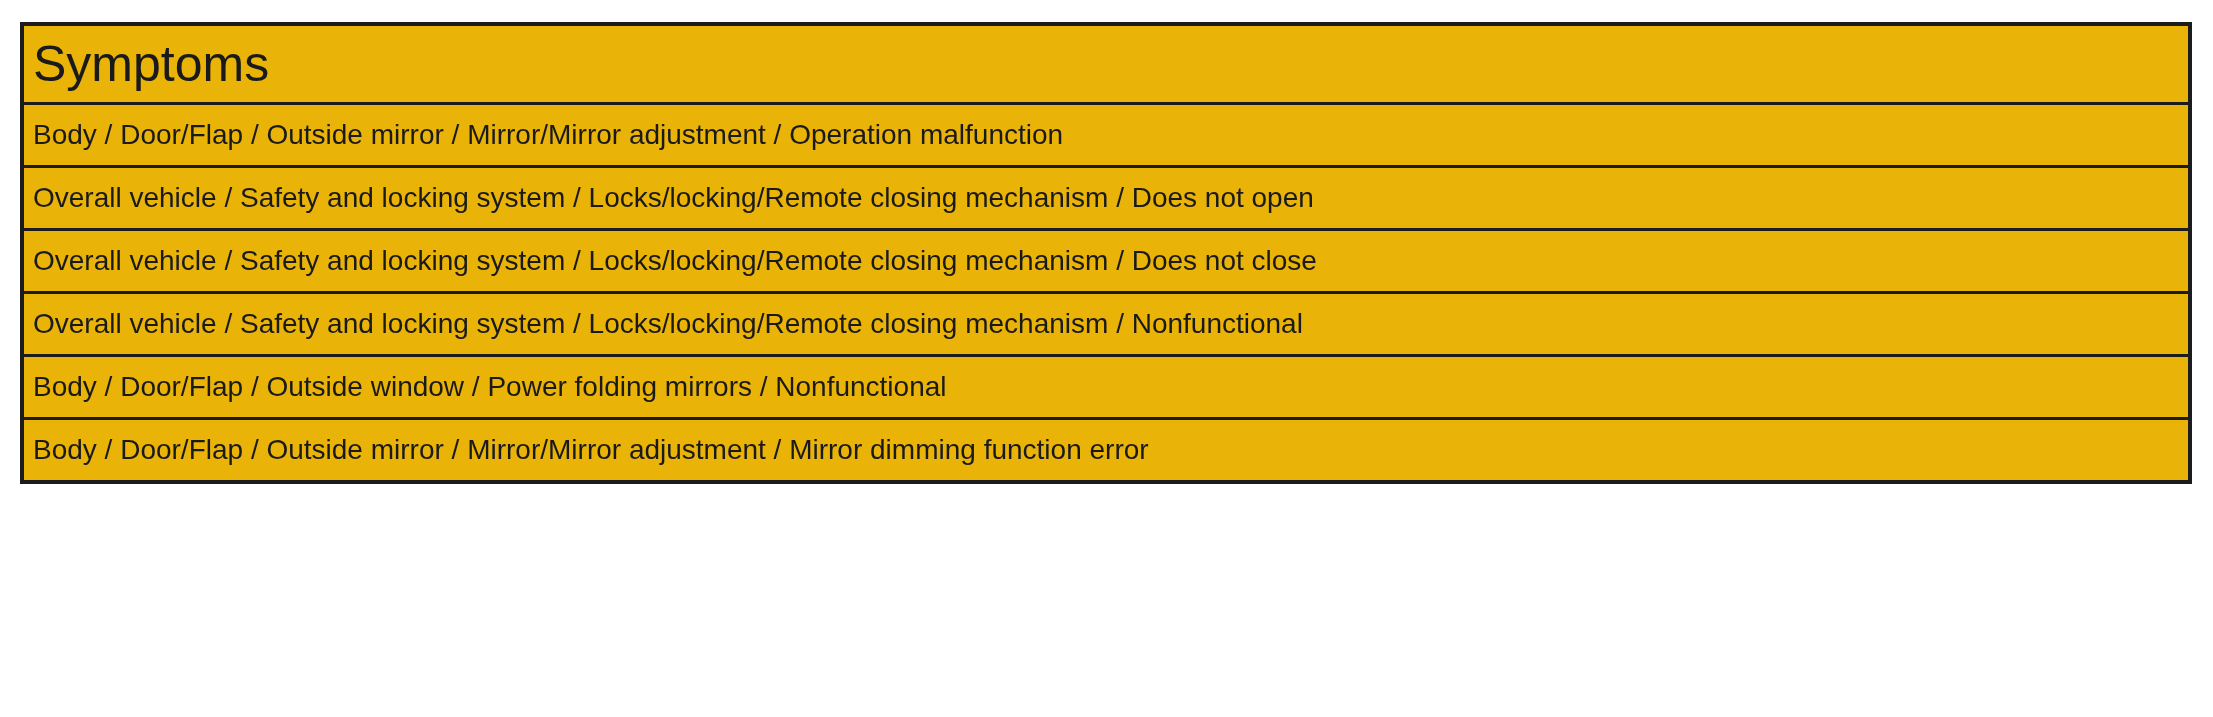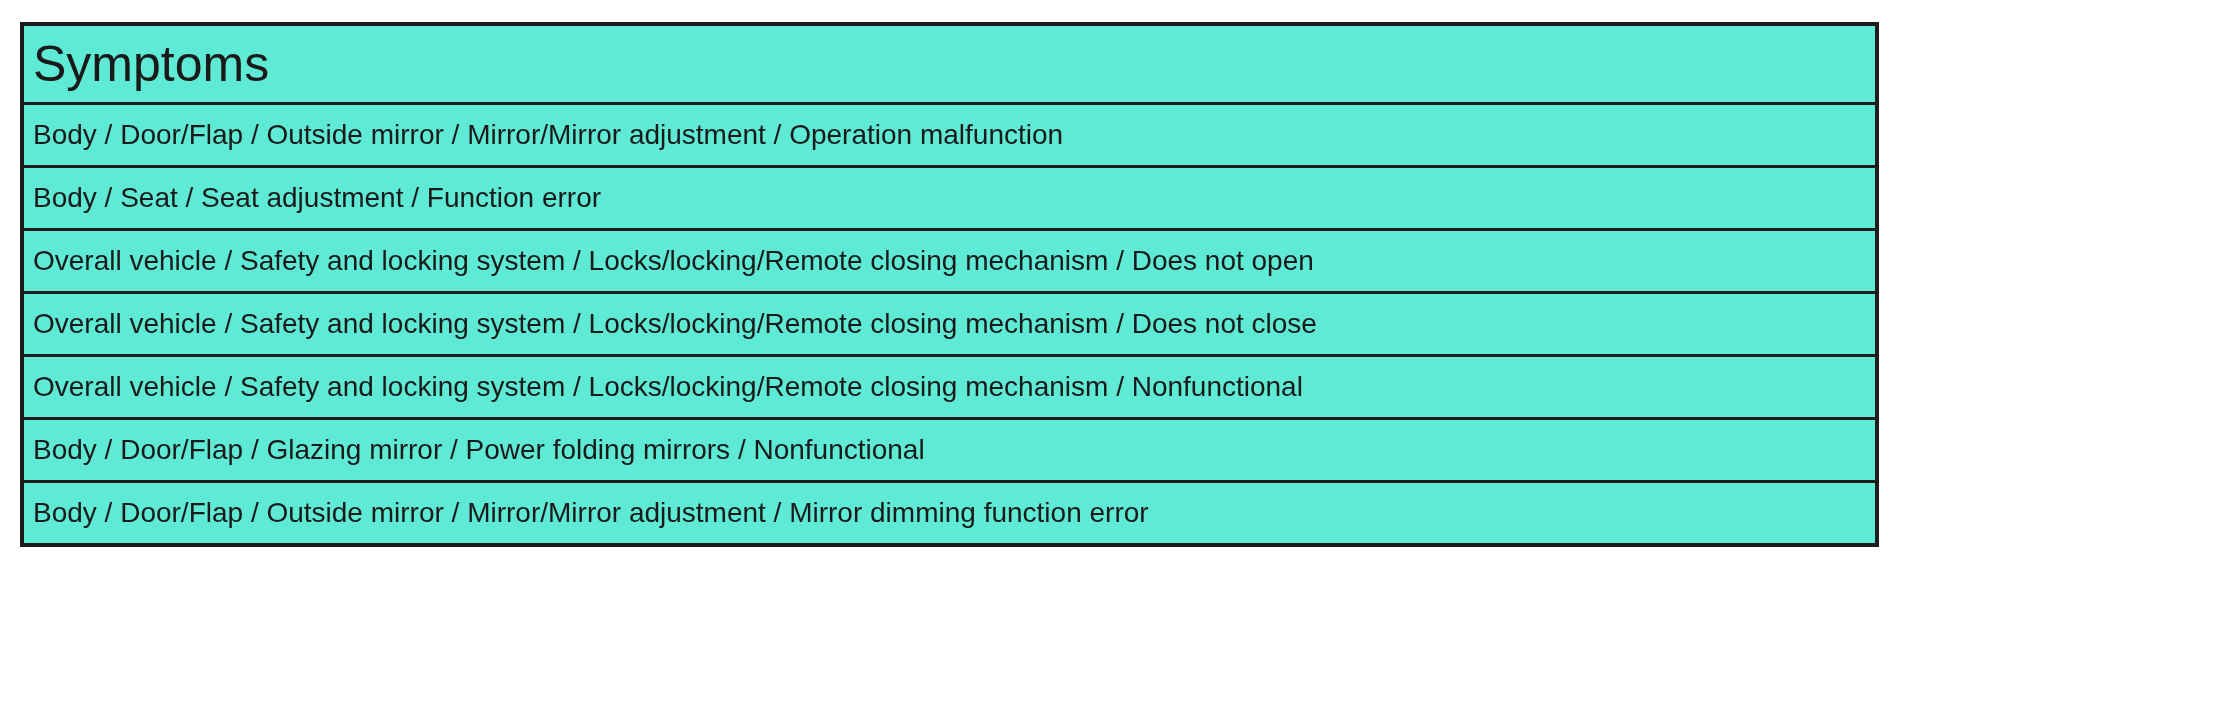"Symptoms" table.symptoms-table { background: #5eead4 -> #eab308; width: 1859px -> 2172px }
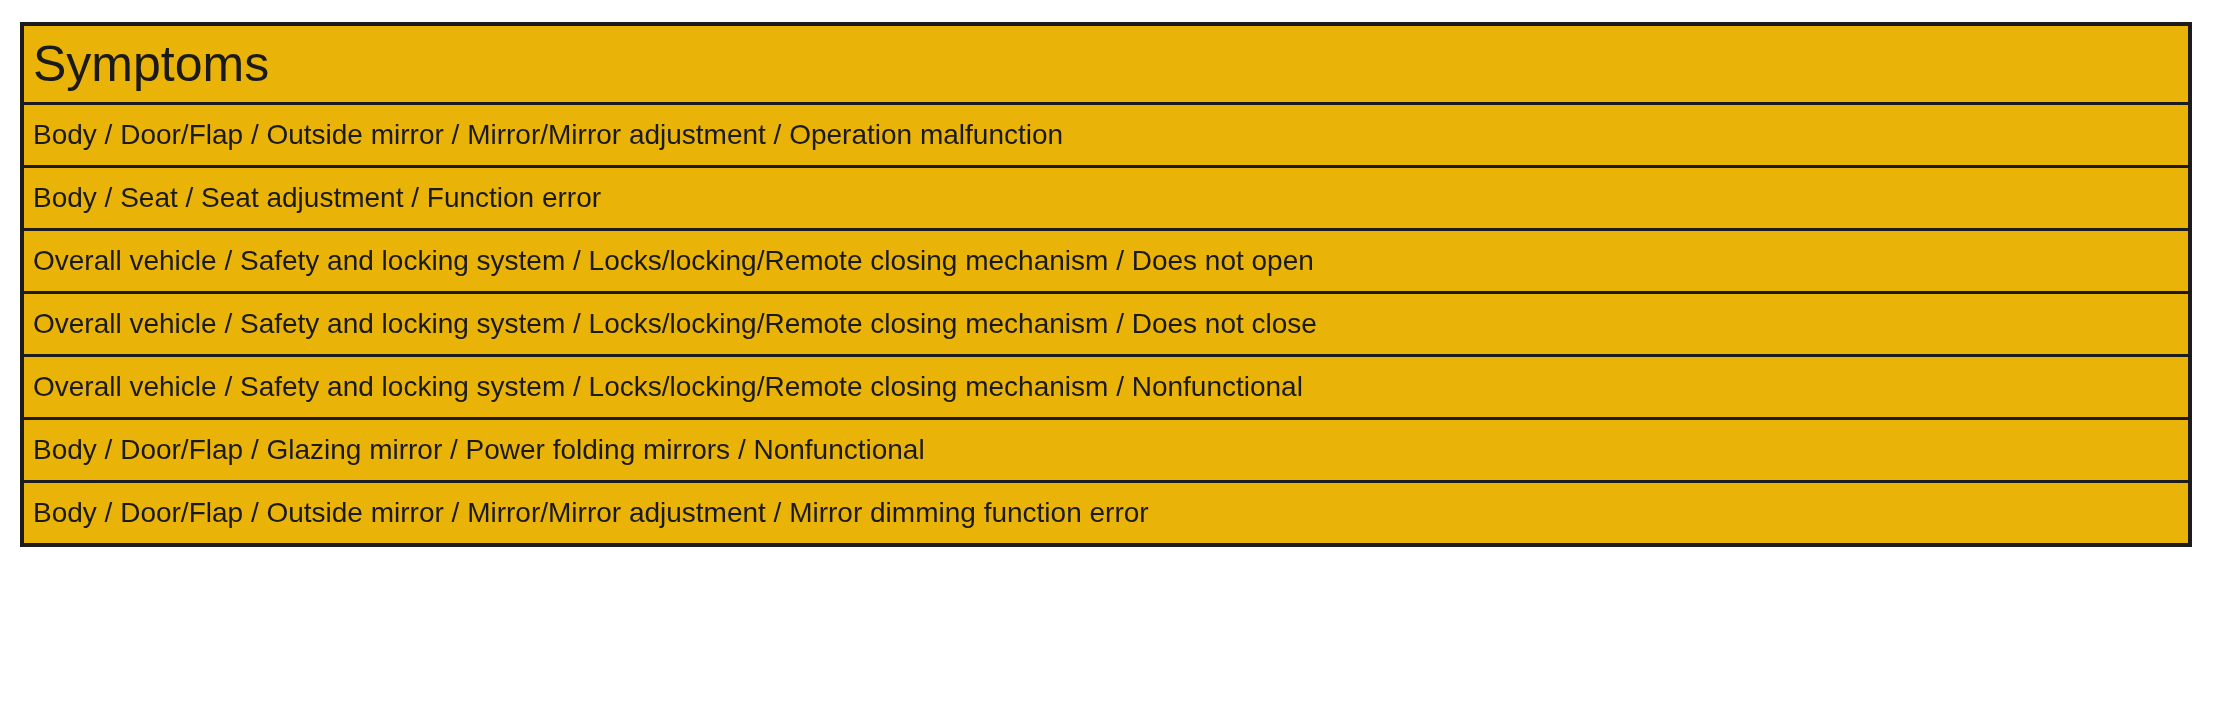"Body / Seat / Seat" tr { html: <tr> <td>Body / Seat / Seat adjustment / Function error</td> </tr> -> none }
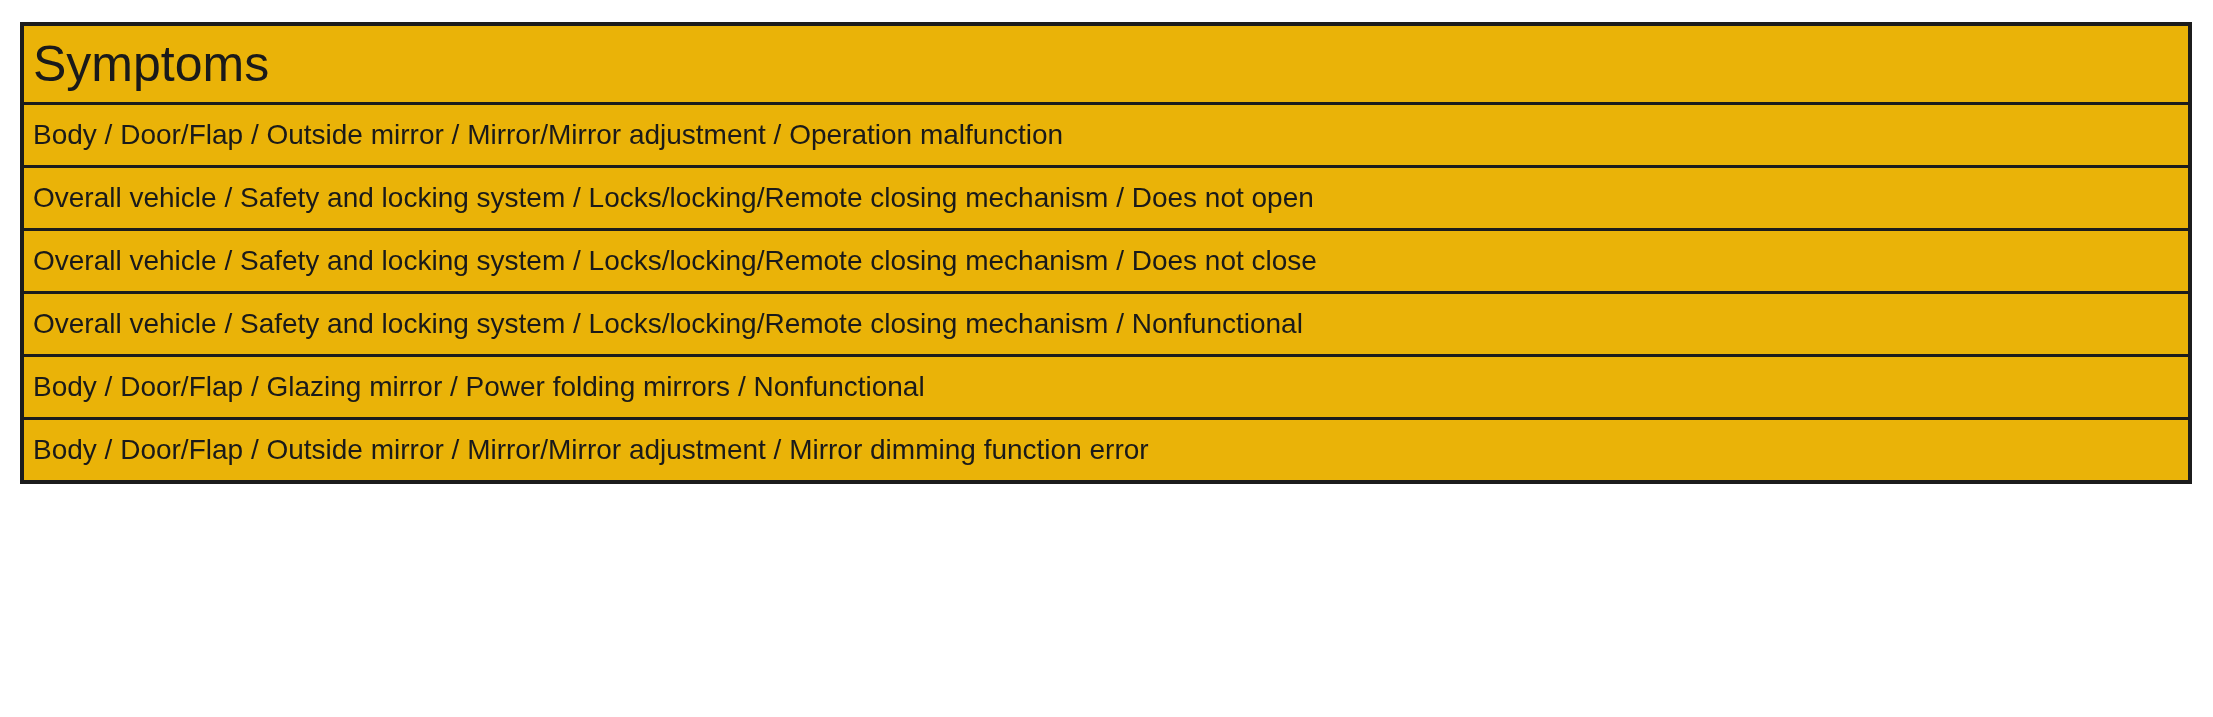"Body / Door/Flap / Glazing" td { text: Glazing mirror -> Outside window }
